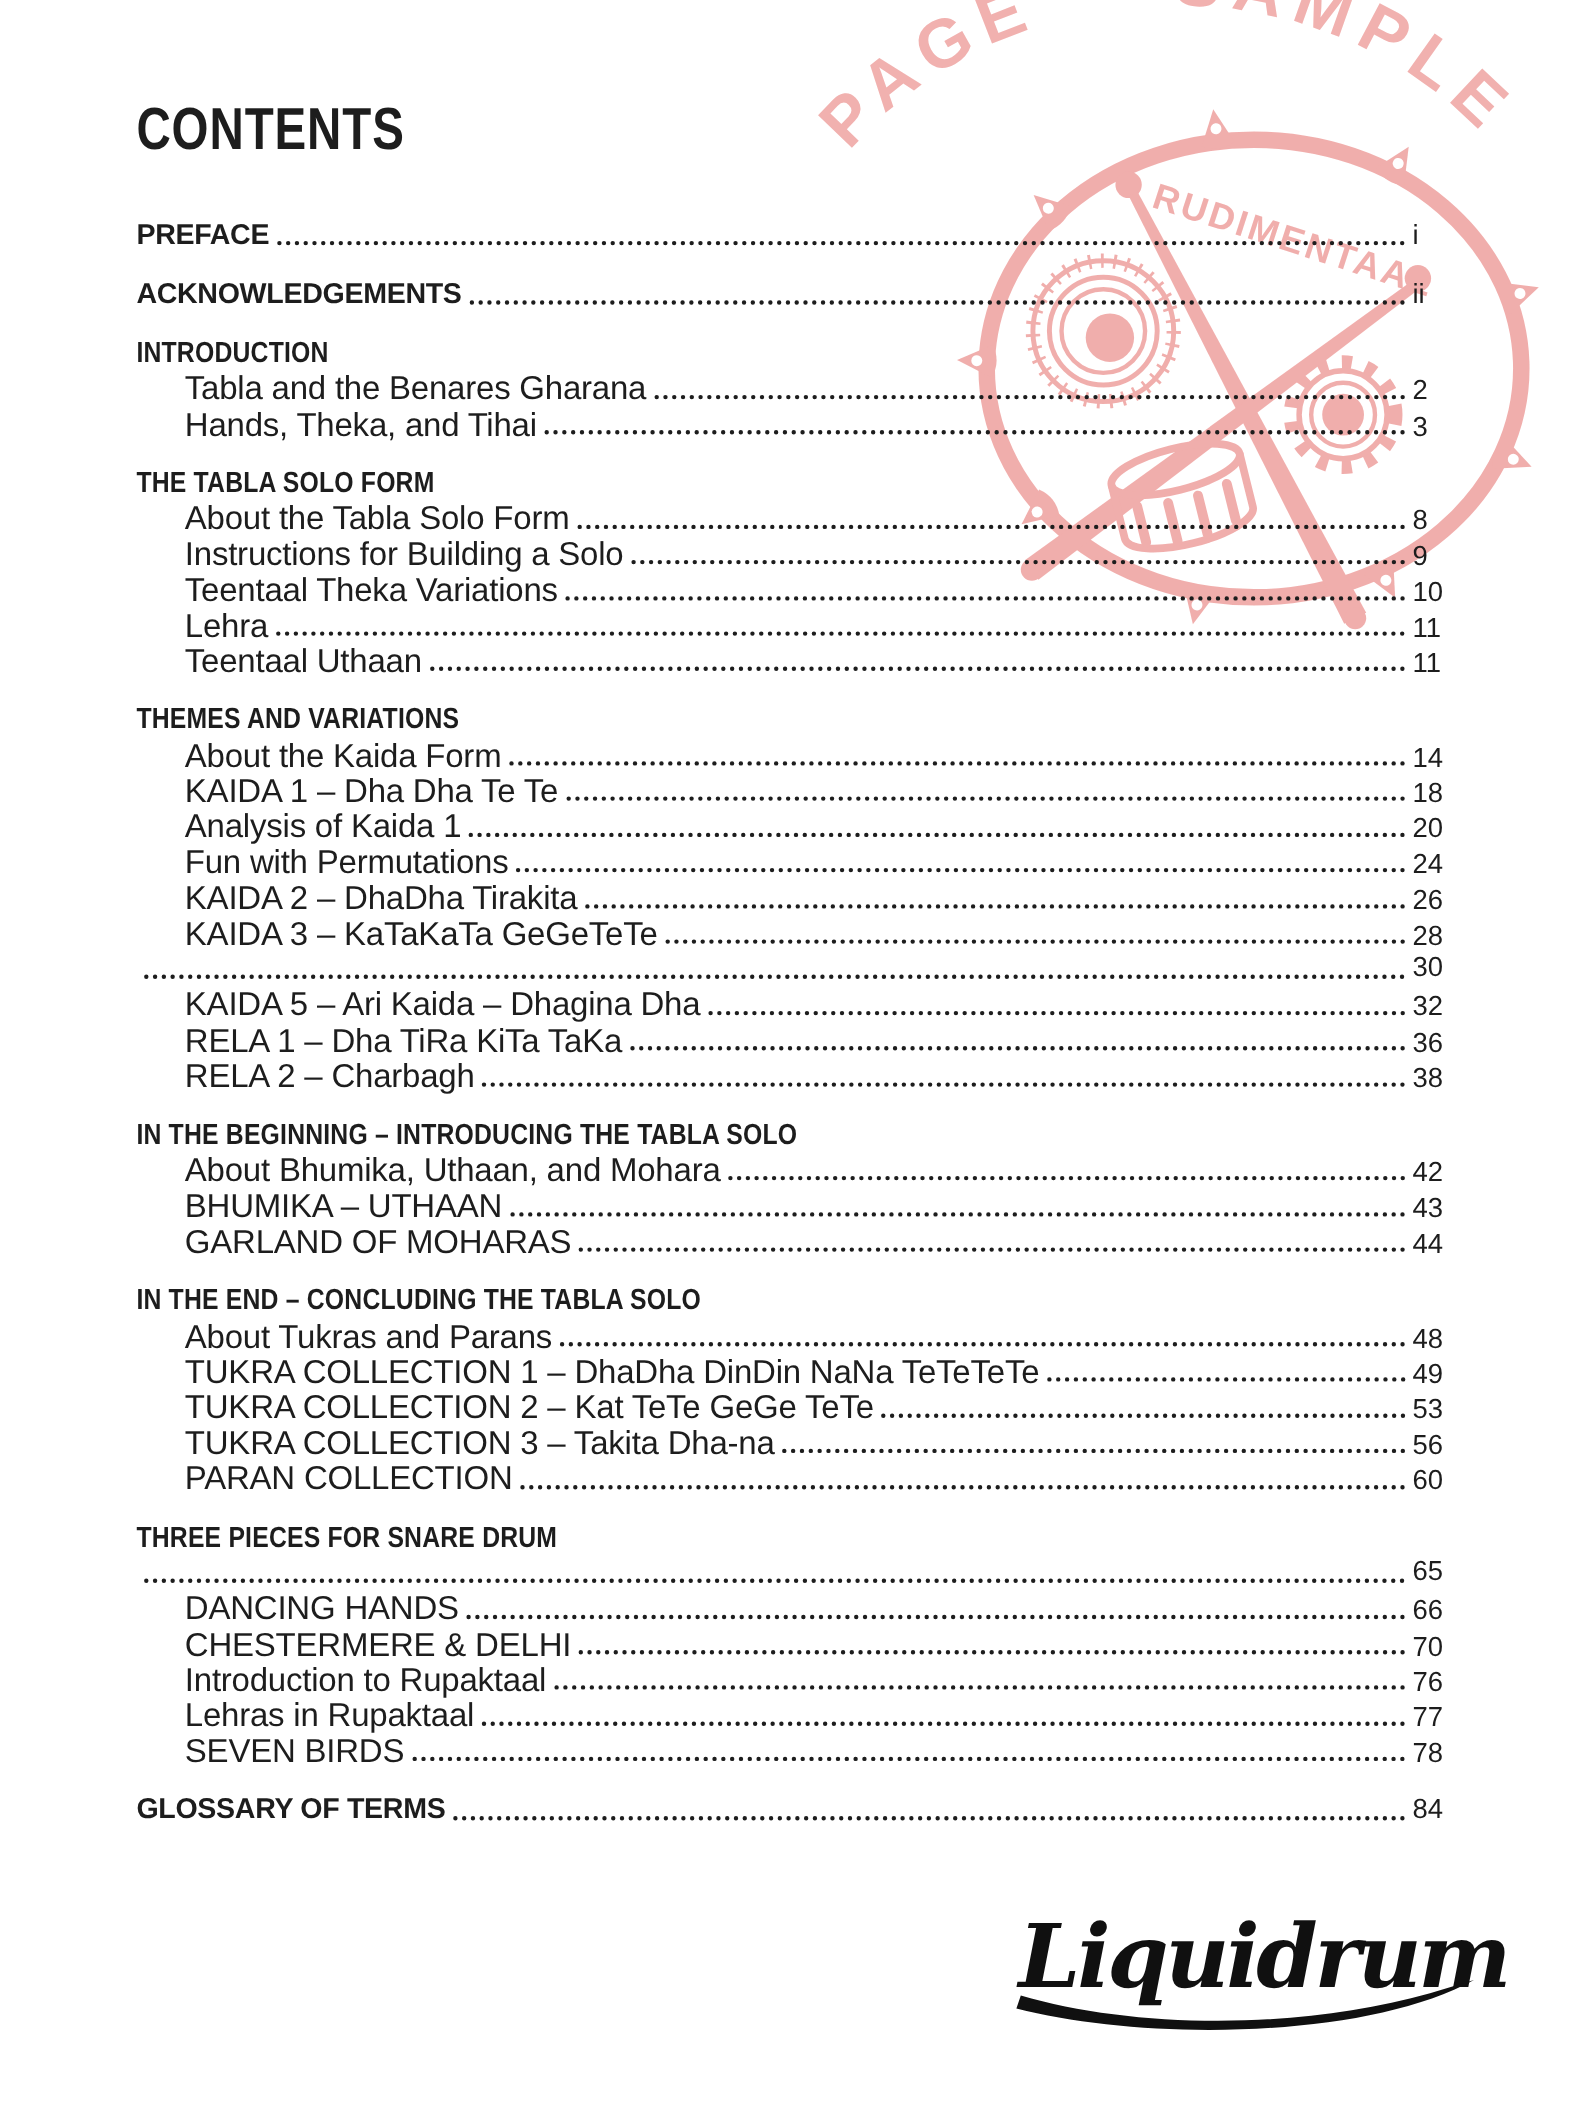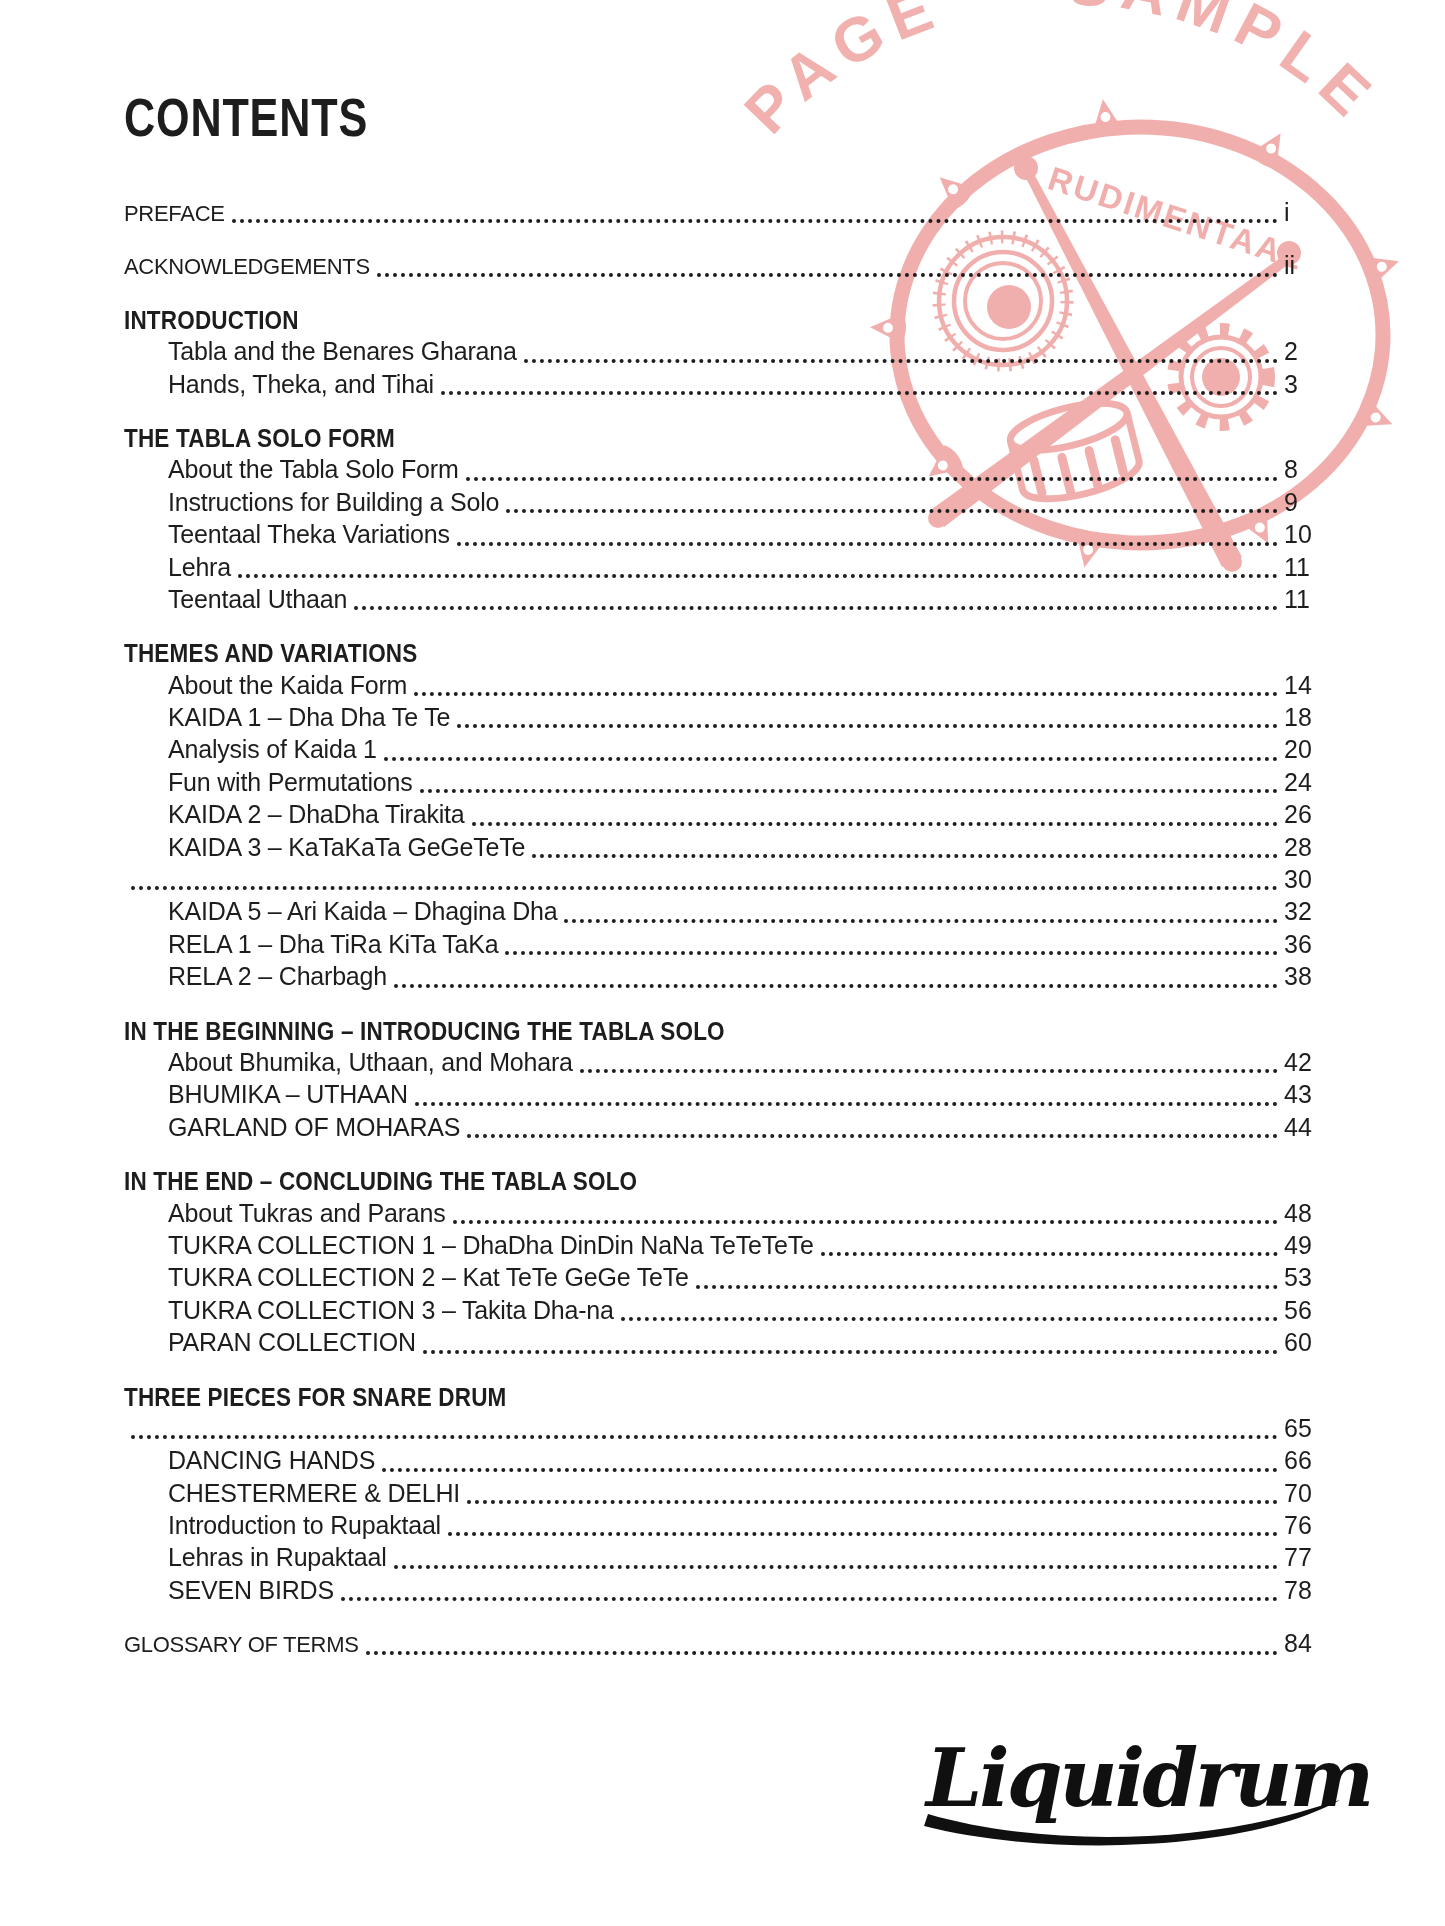"PREFACE" .row.top .label { font-size: 22px -> 26px; font-weight: 400 -> 700 }
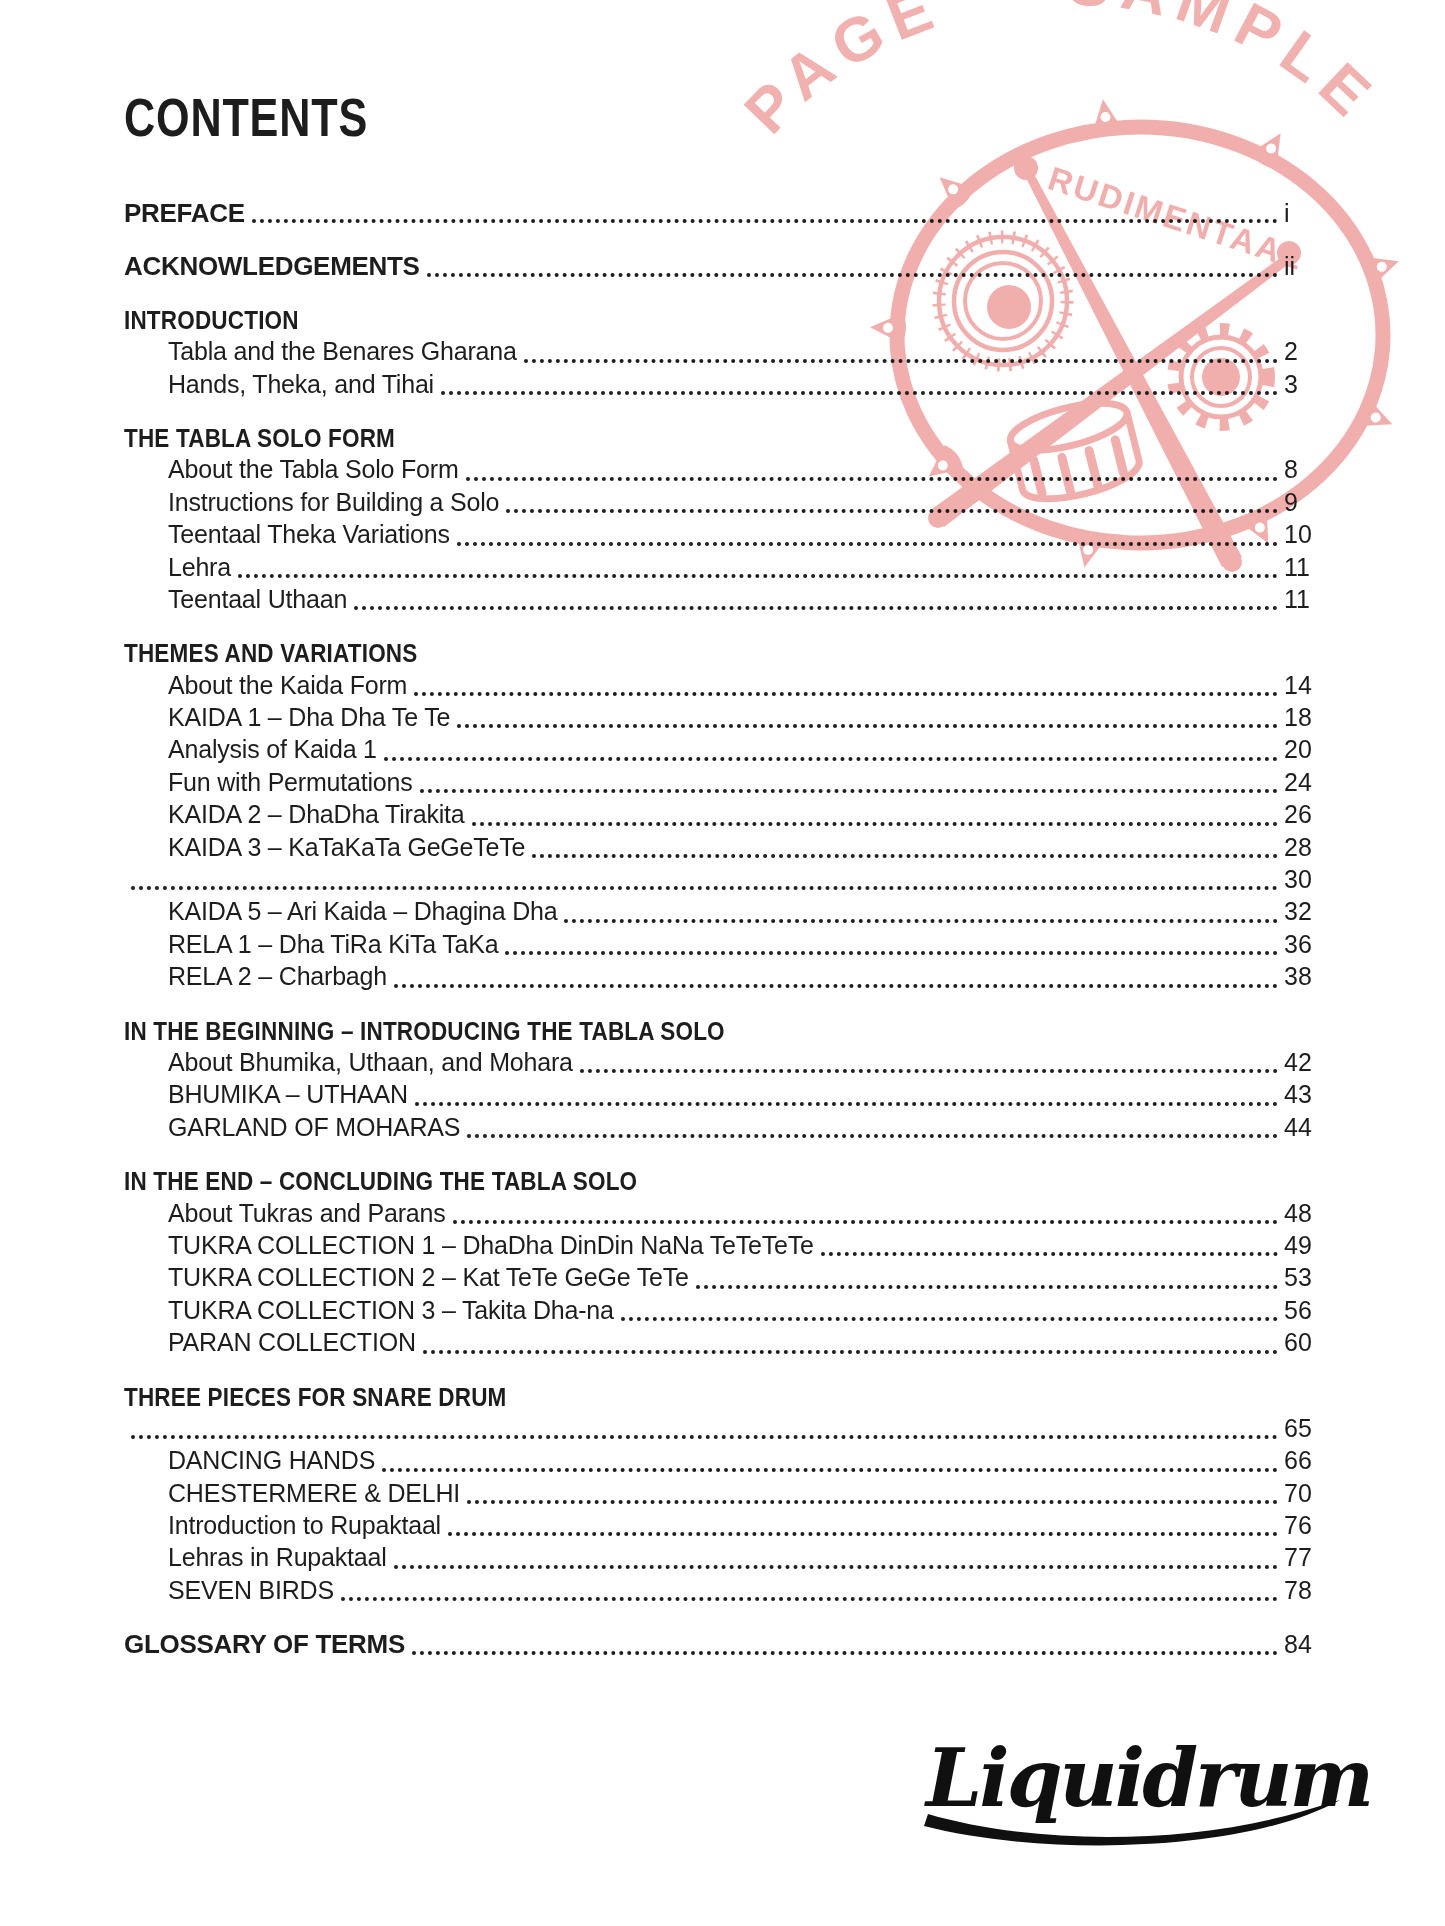"Tabla and the Benares Gharana" .row.entry .label { font-size: 25px -> 30px }
